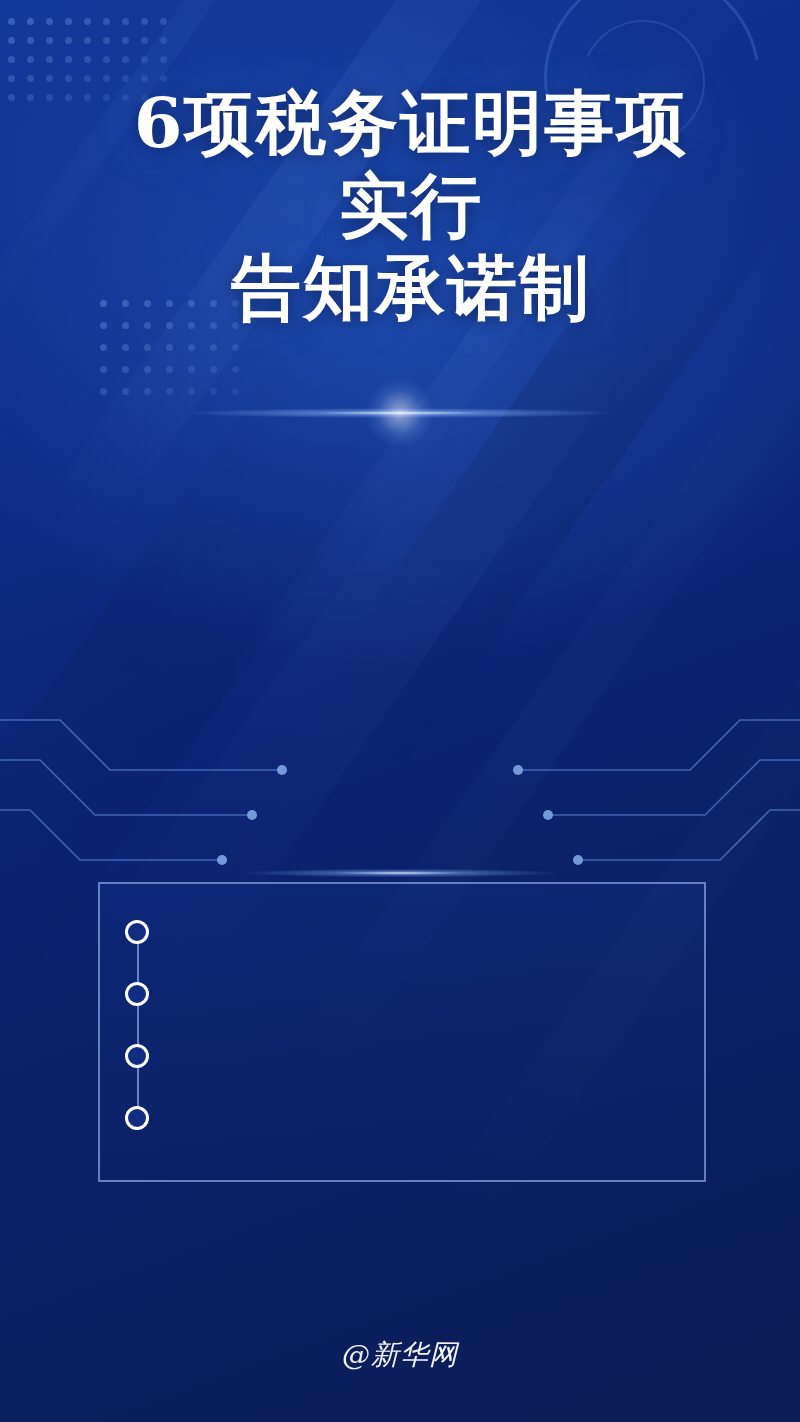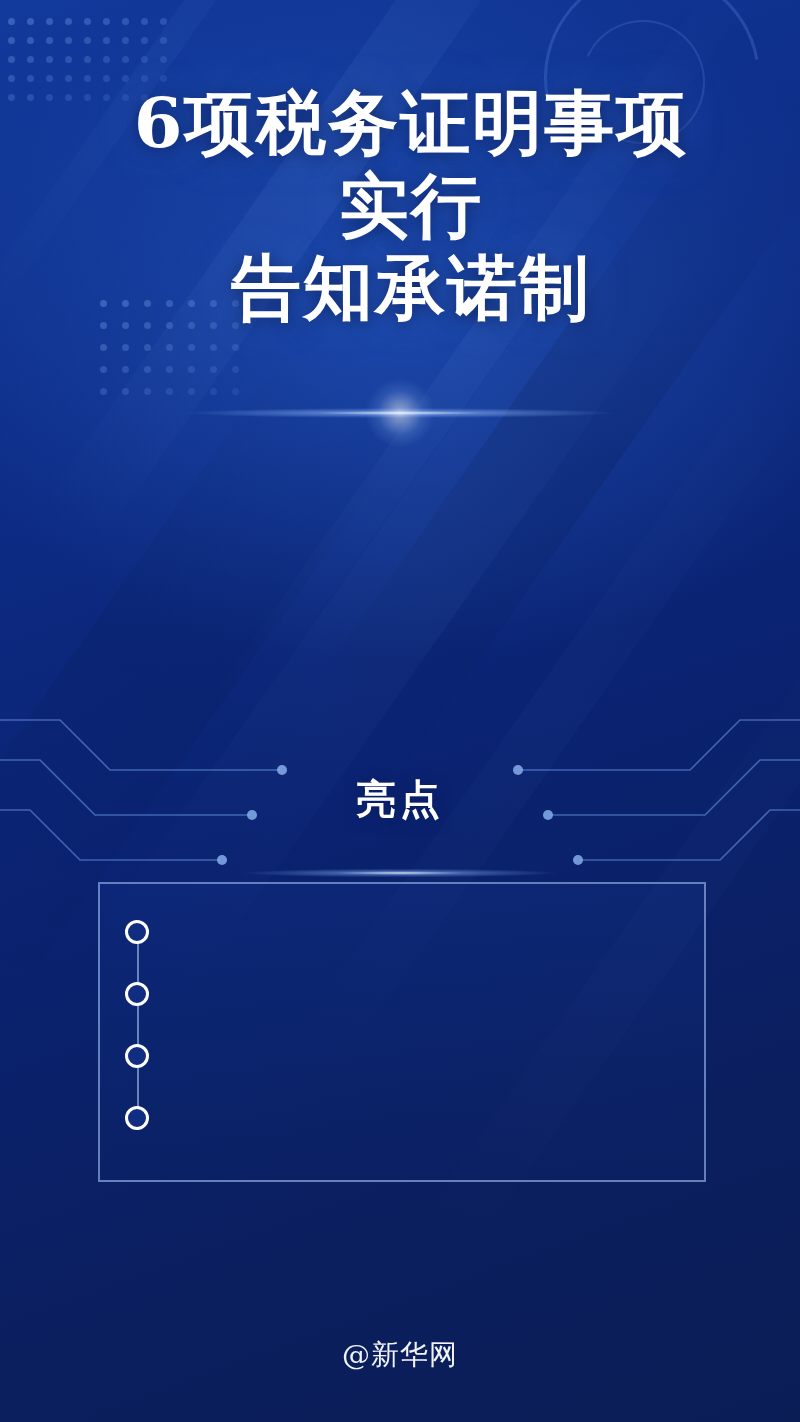"亮点" div.section-title { html: <div>亮点</div> -> none }
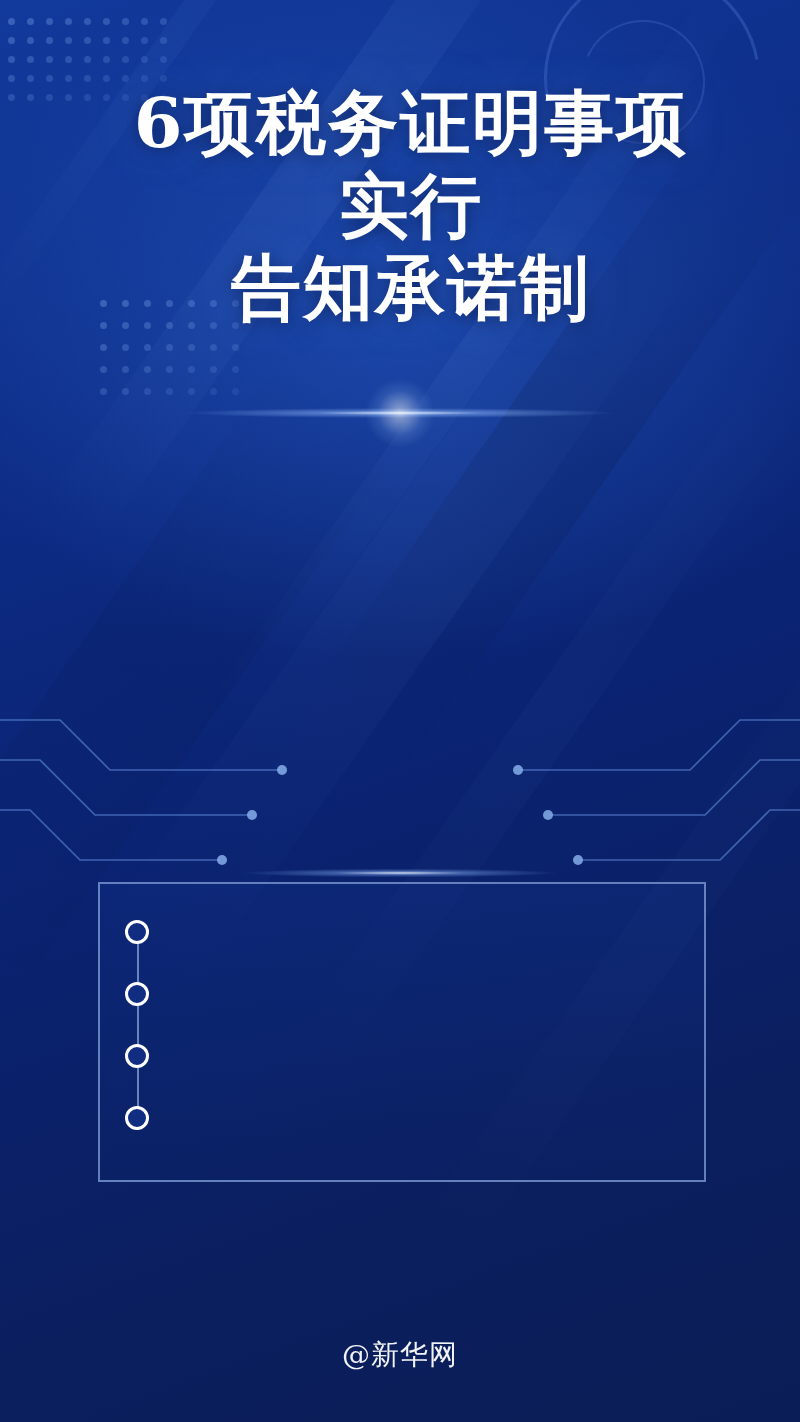"@新华网" .footer { font-style: none -> italic }
